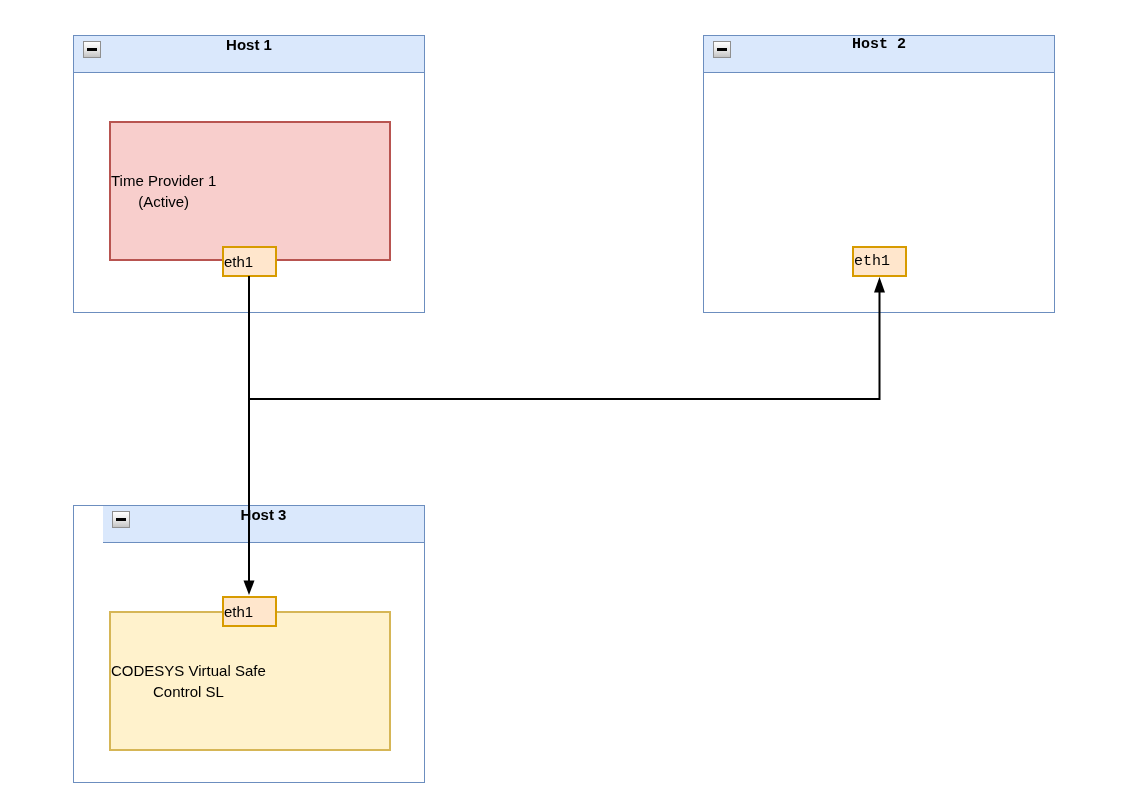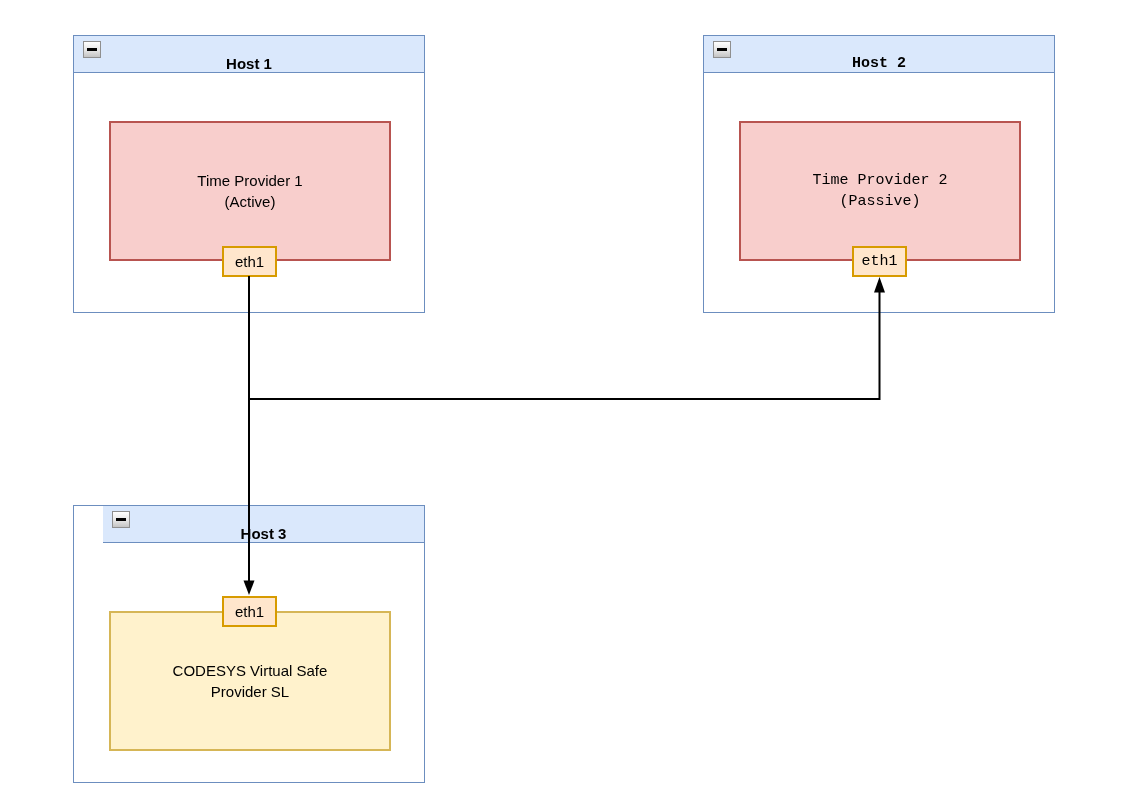"Host 1" .host-header { align-items: flex-end -> flex-start }
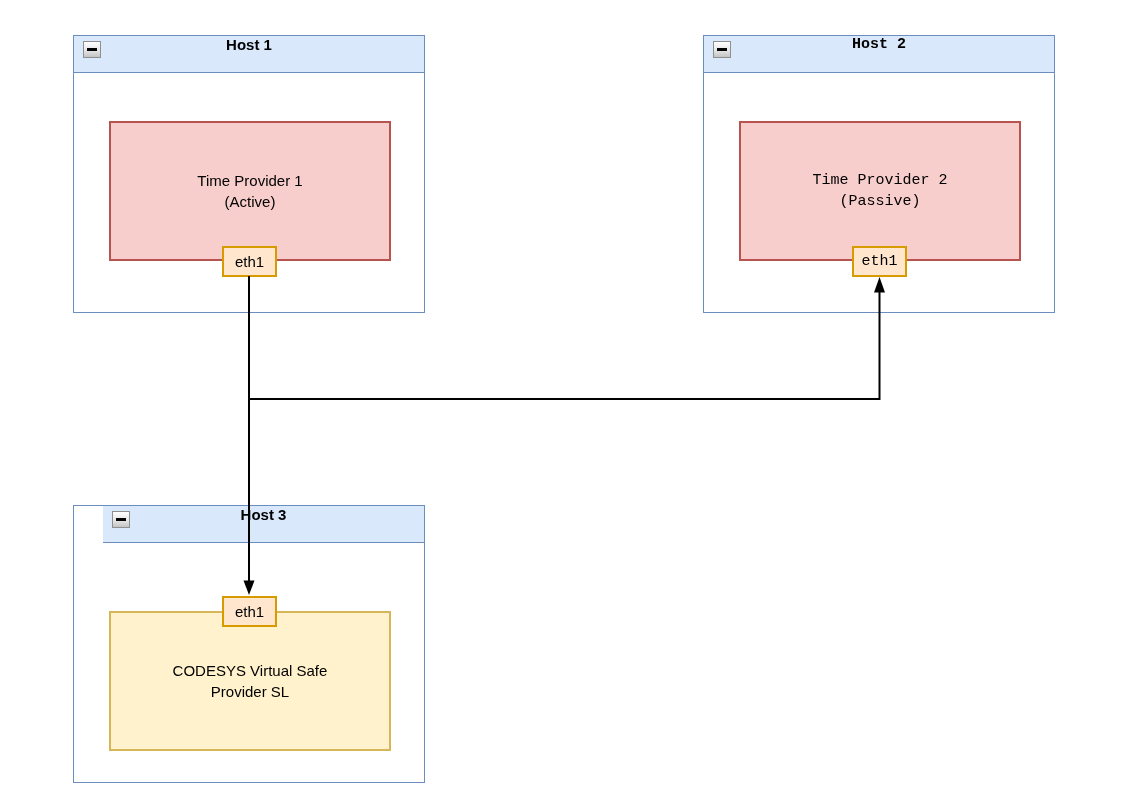"Time Provider 1" .node { justify-content: center -> flex-start }
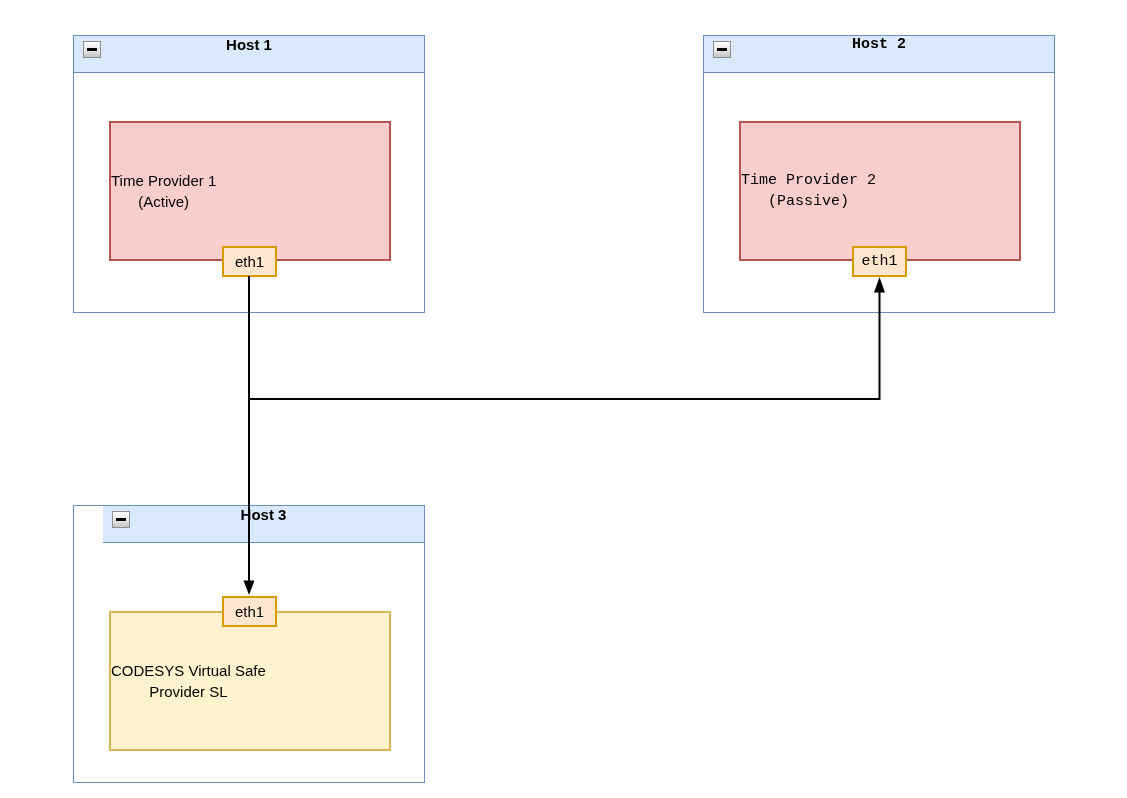"Time Provider 2" div.node { html: <div> <span>Time Provider 2 (Passive)</span> </div> -> none }
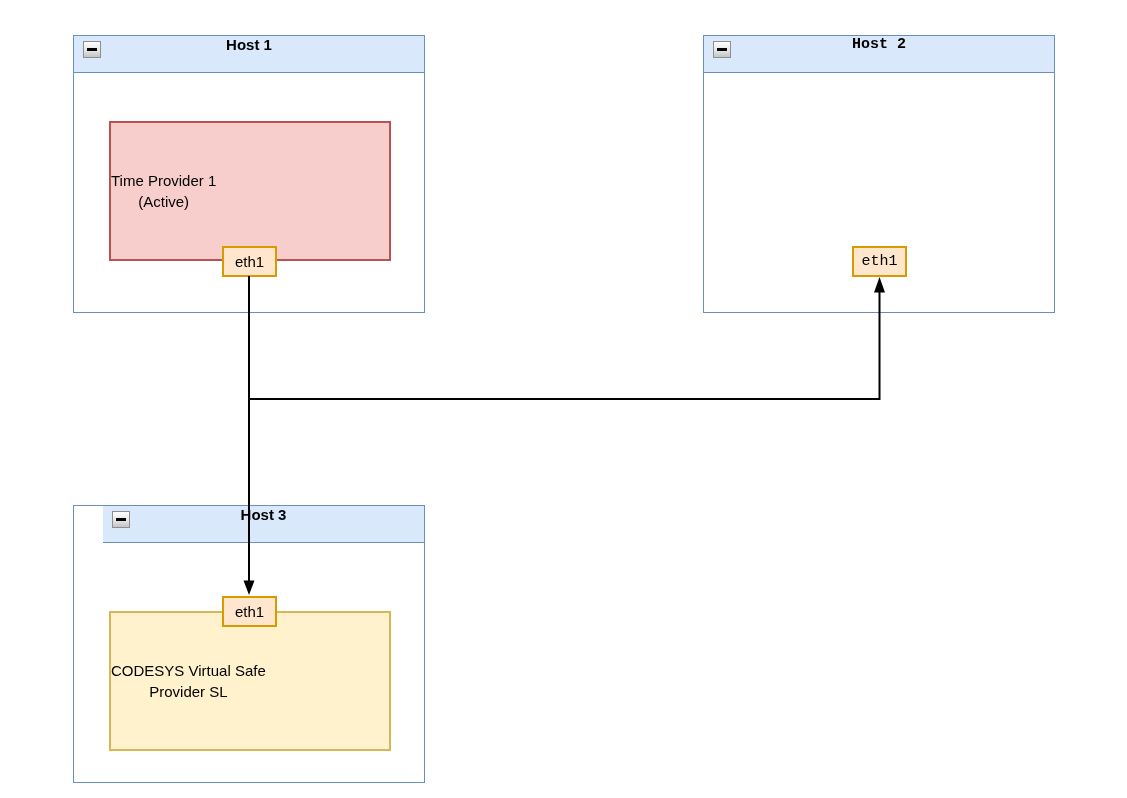"eth1" .port { justify-content: center -> none }
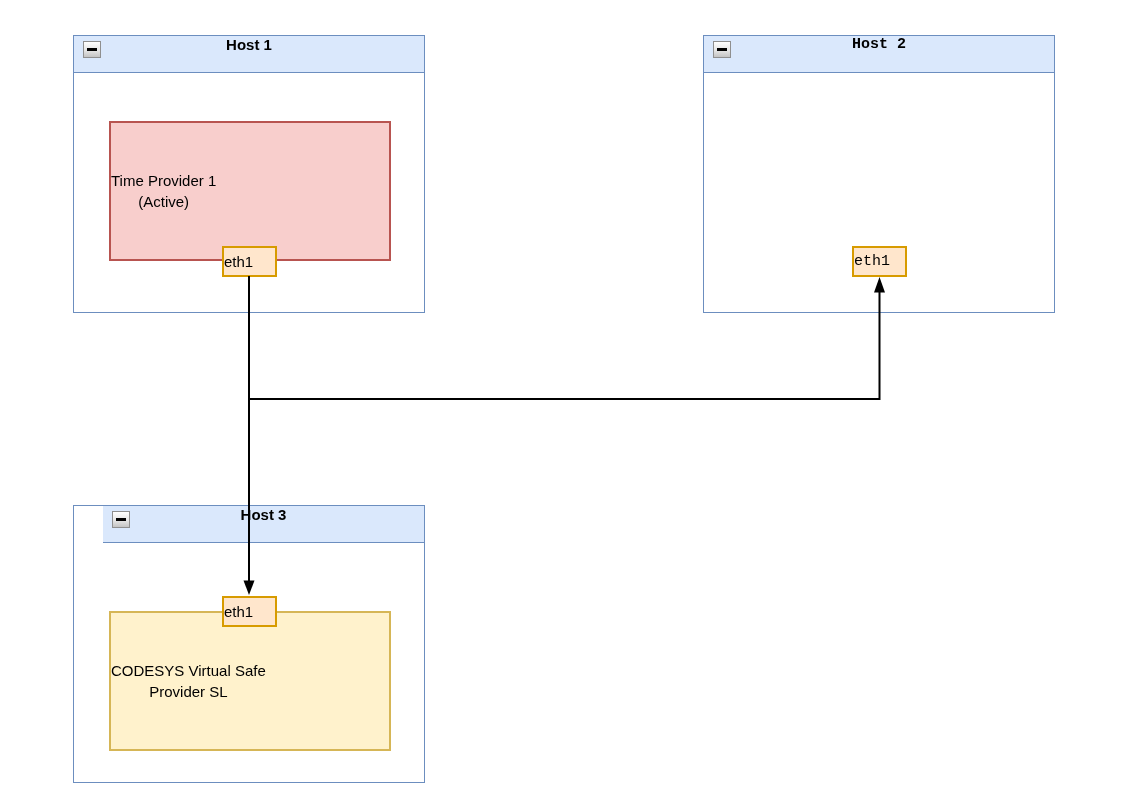"CODESYS Virtual Safe" span { text: Provider -> Control }
